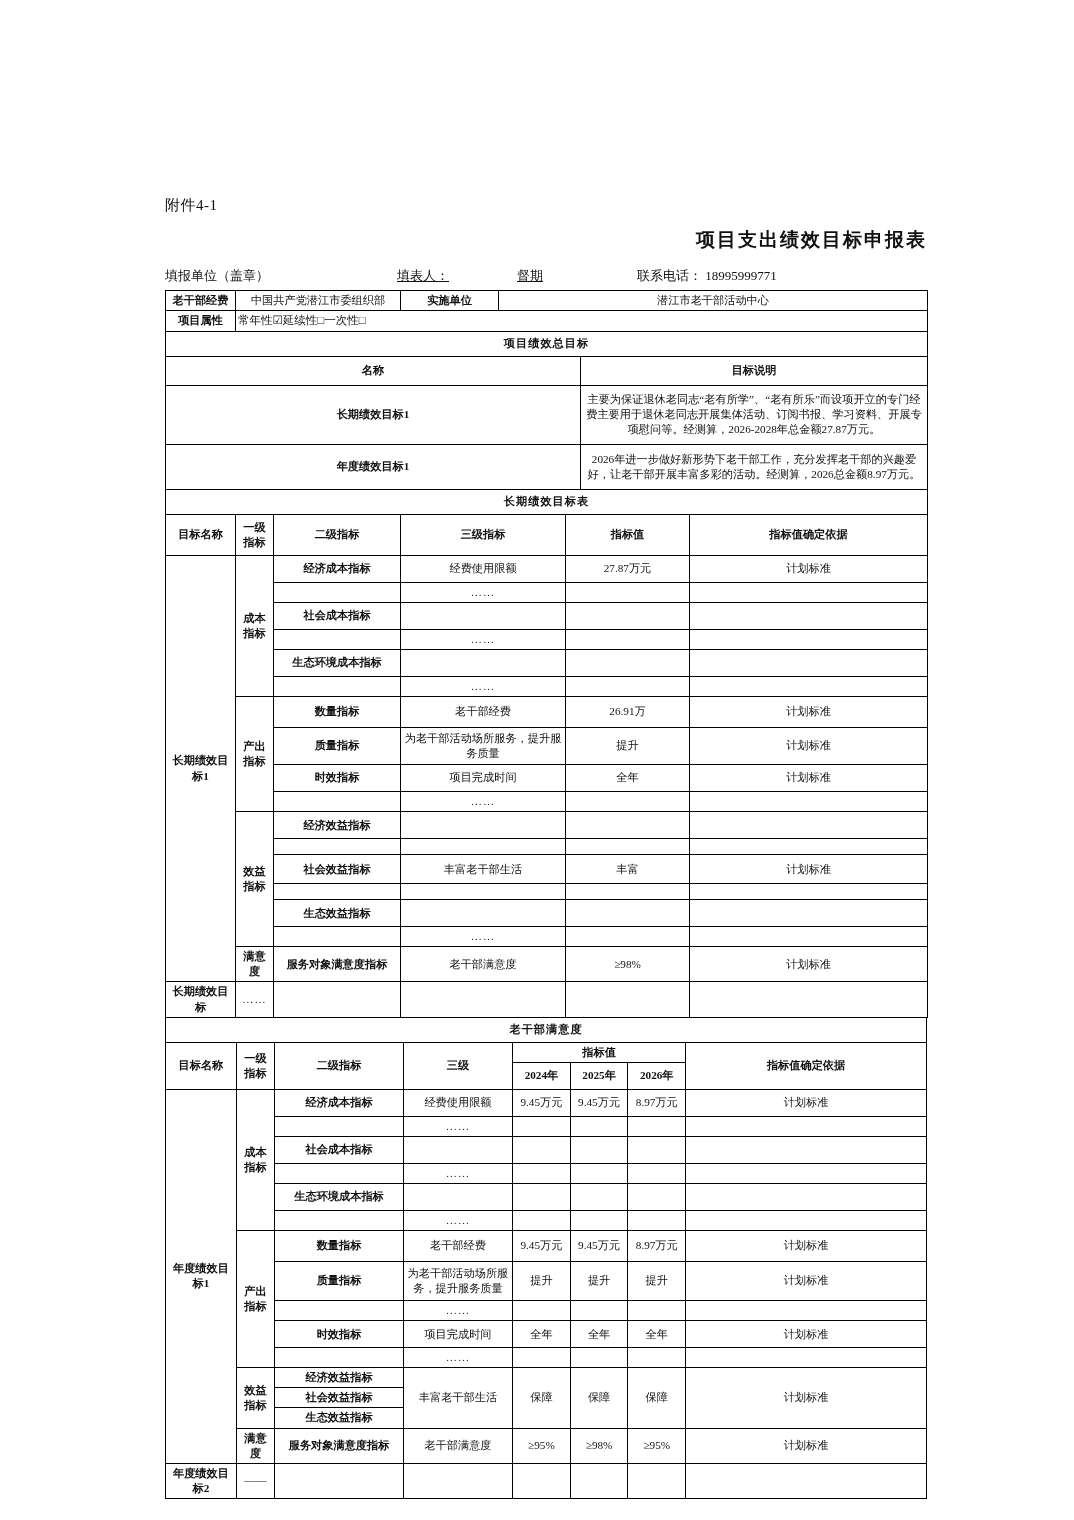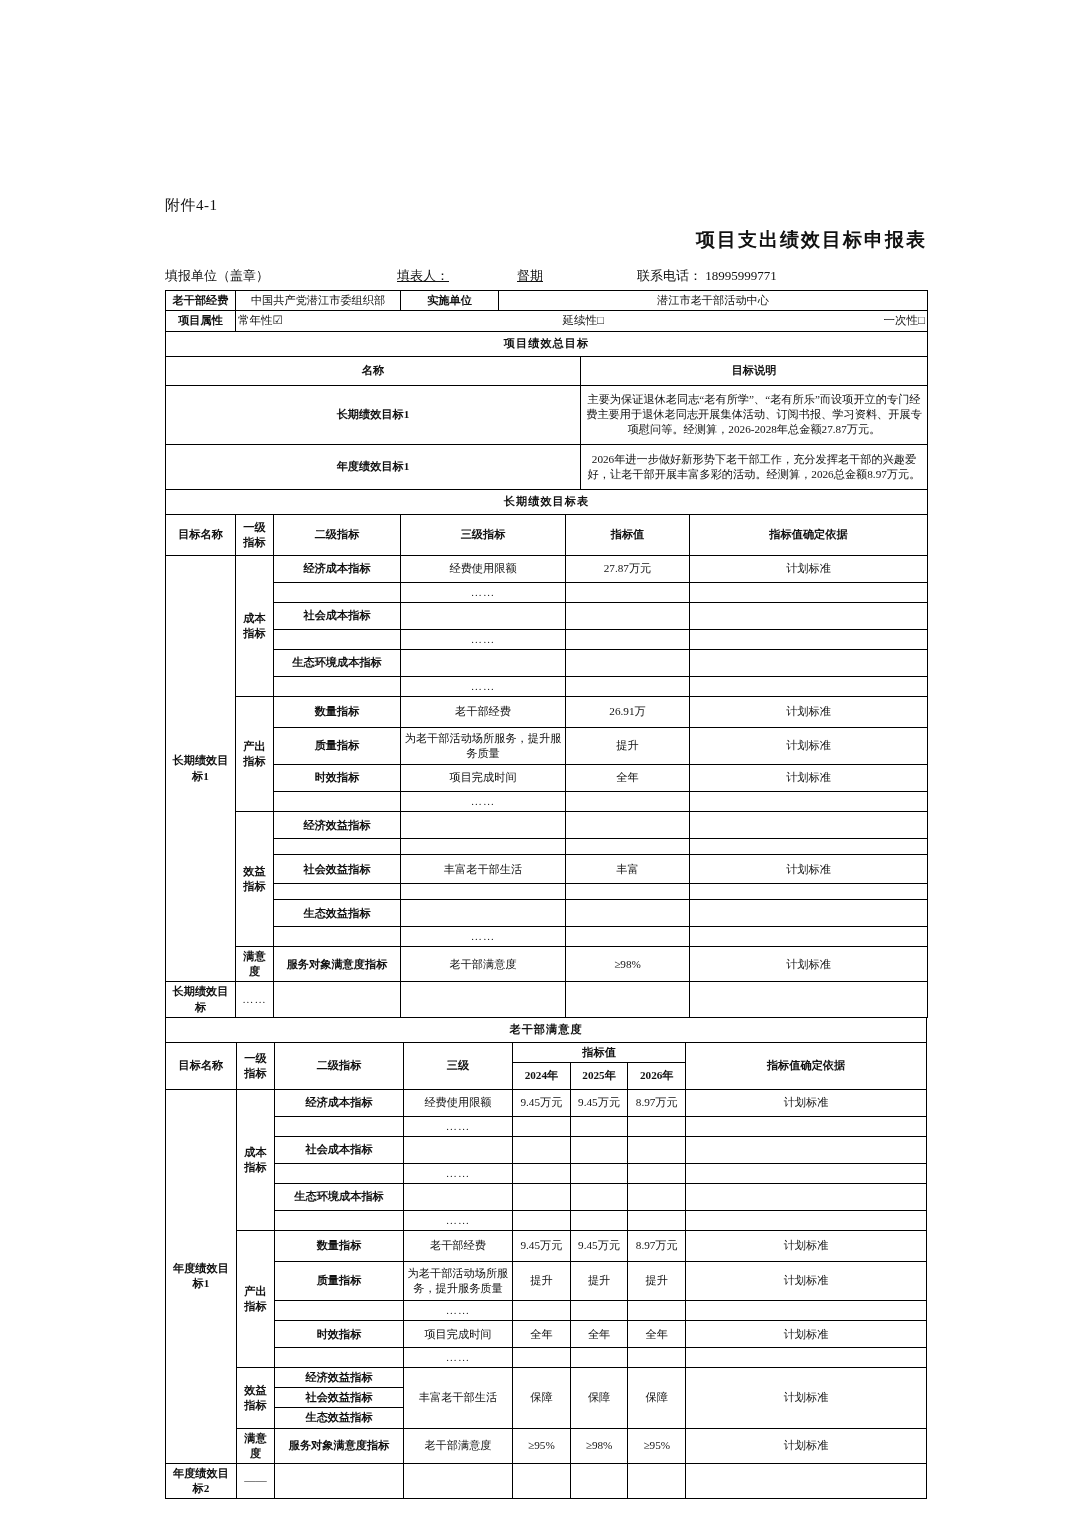"常年性☑" .attr-opts { gap: 58px -> none; justify-content: space-between -> flex-start }
